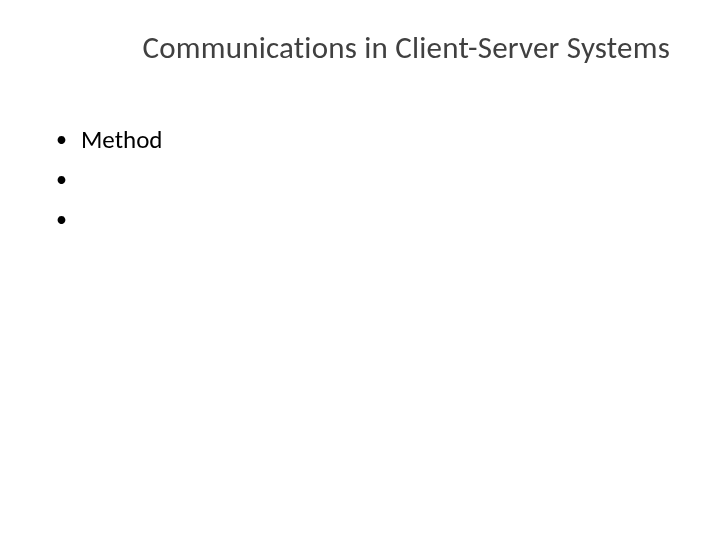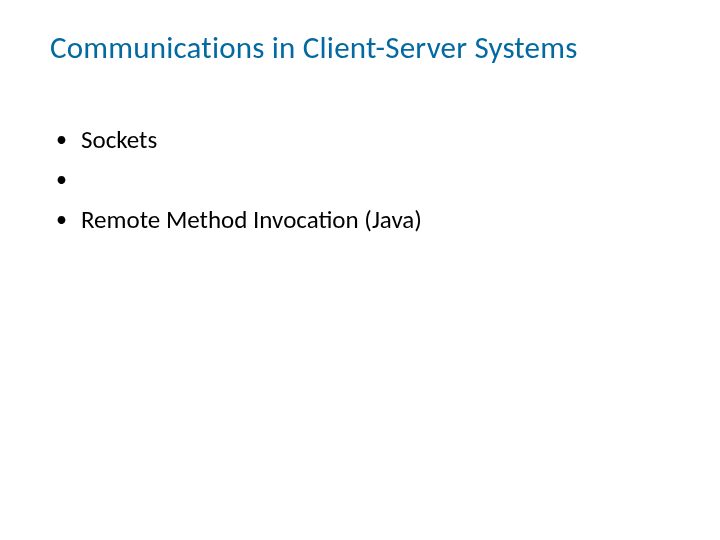"Communications in Client-Server Systems" .title { color: #0369a1 -> #404040; text-align: left -> right }
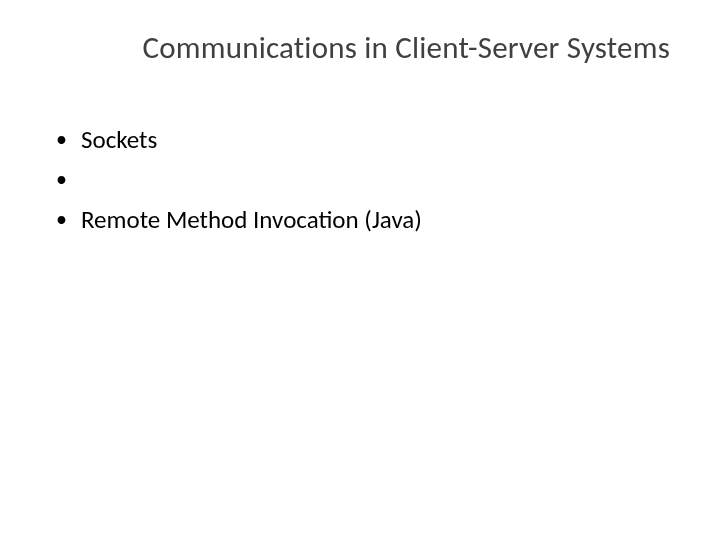"Sockets" span.bullet-text { text: Sockets -> Method }
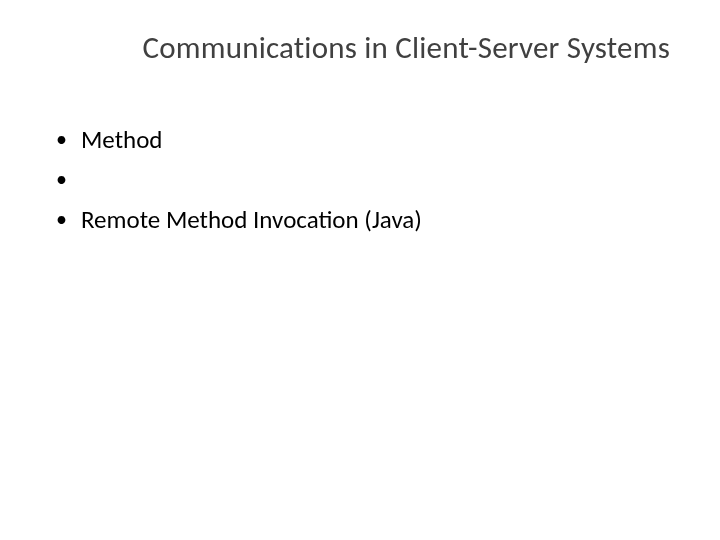"Remote Method Invocation (Java)" span.bullet-text { html: <span>Remote Method Invocation (Java)</span> -> none }
